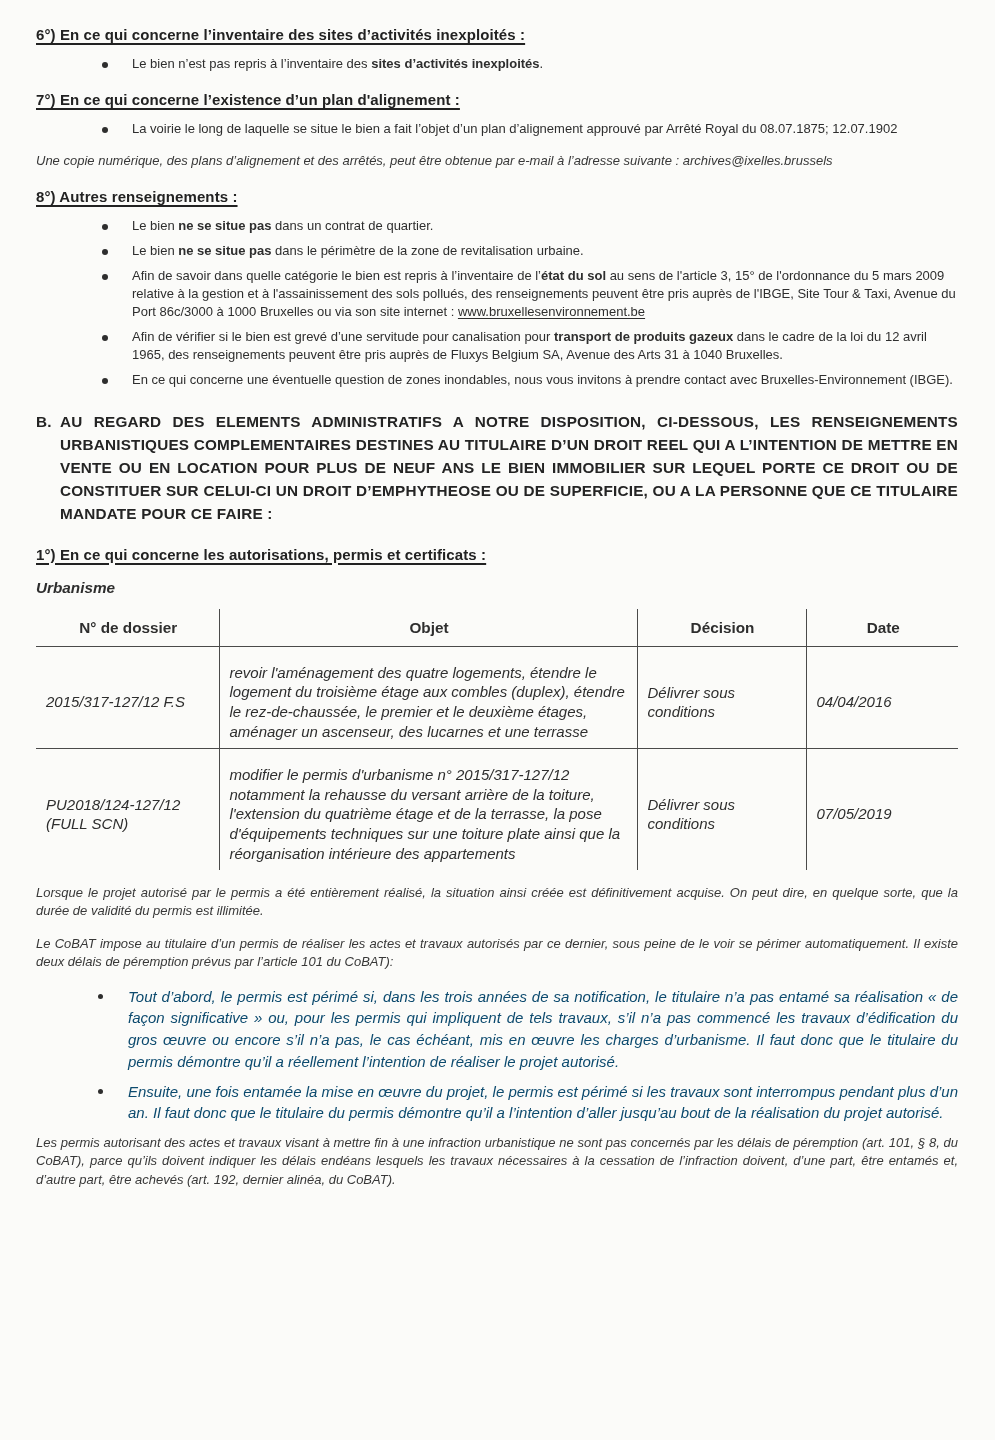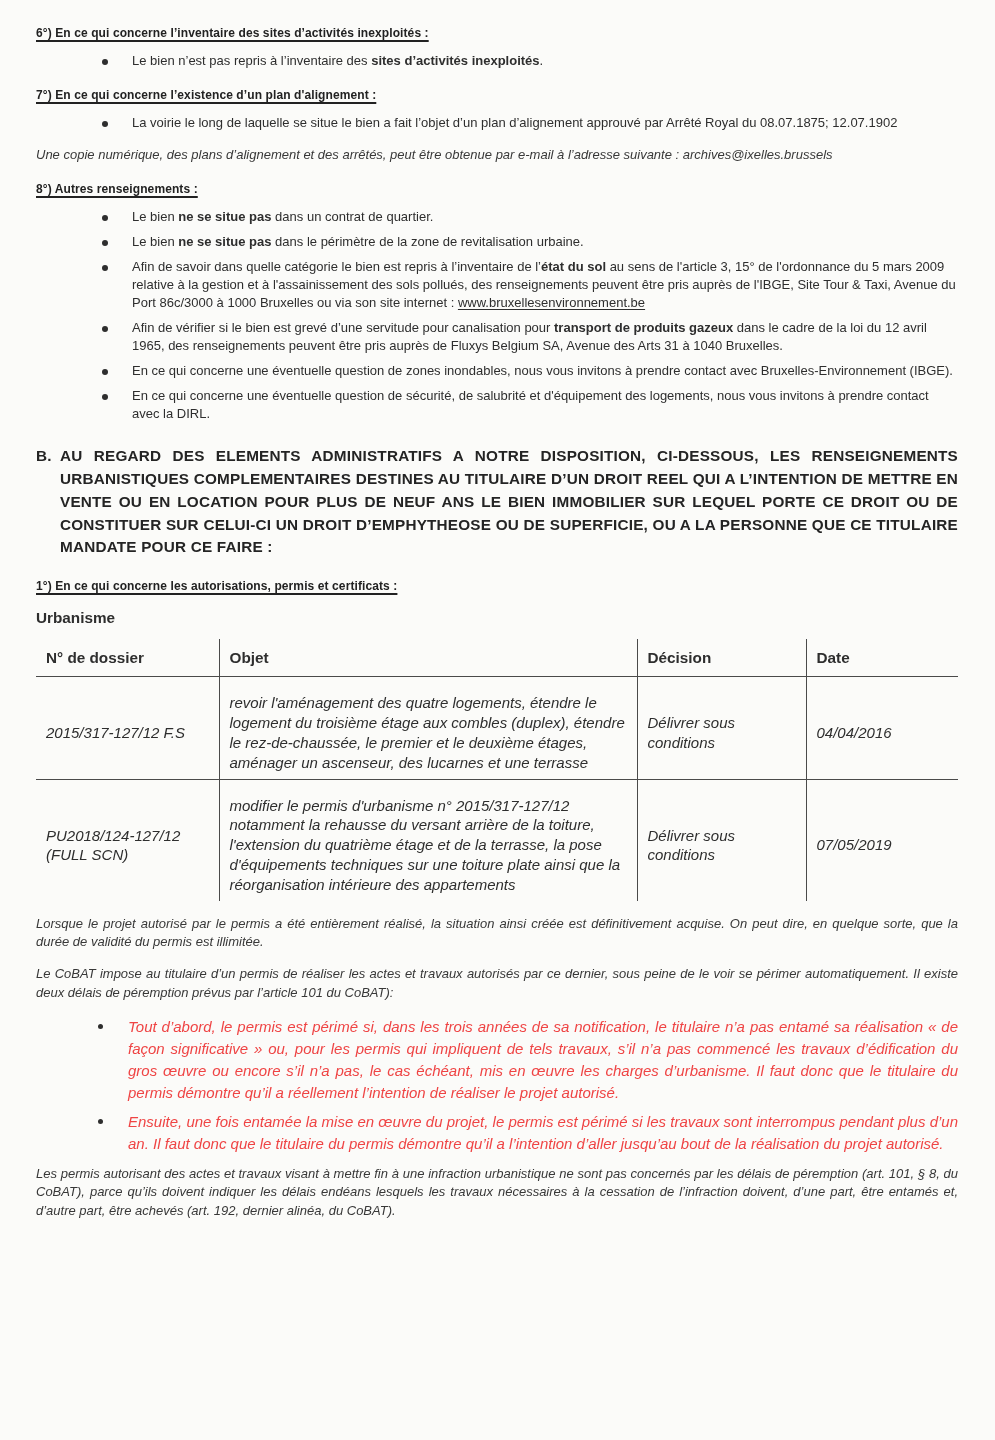"6°) En ce qui concerne" .sec-heading { font-size: 12px -> 15px }
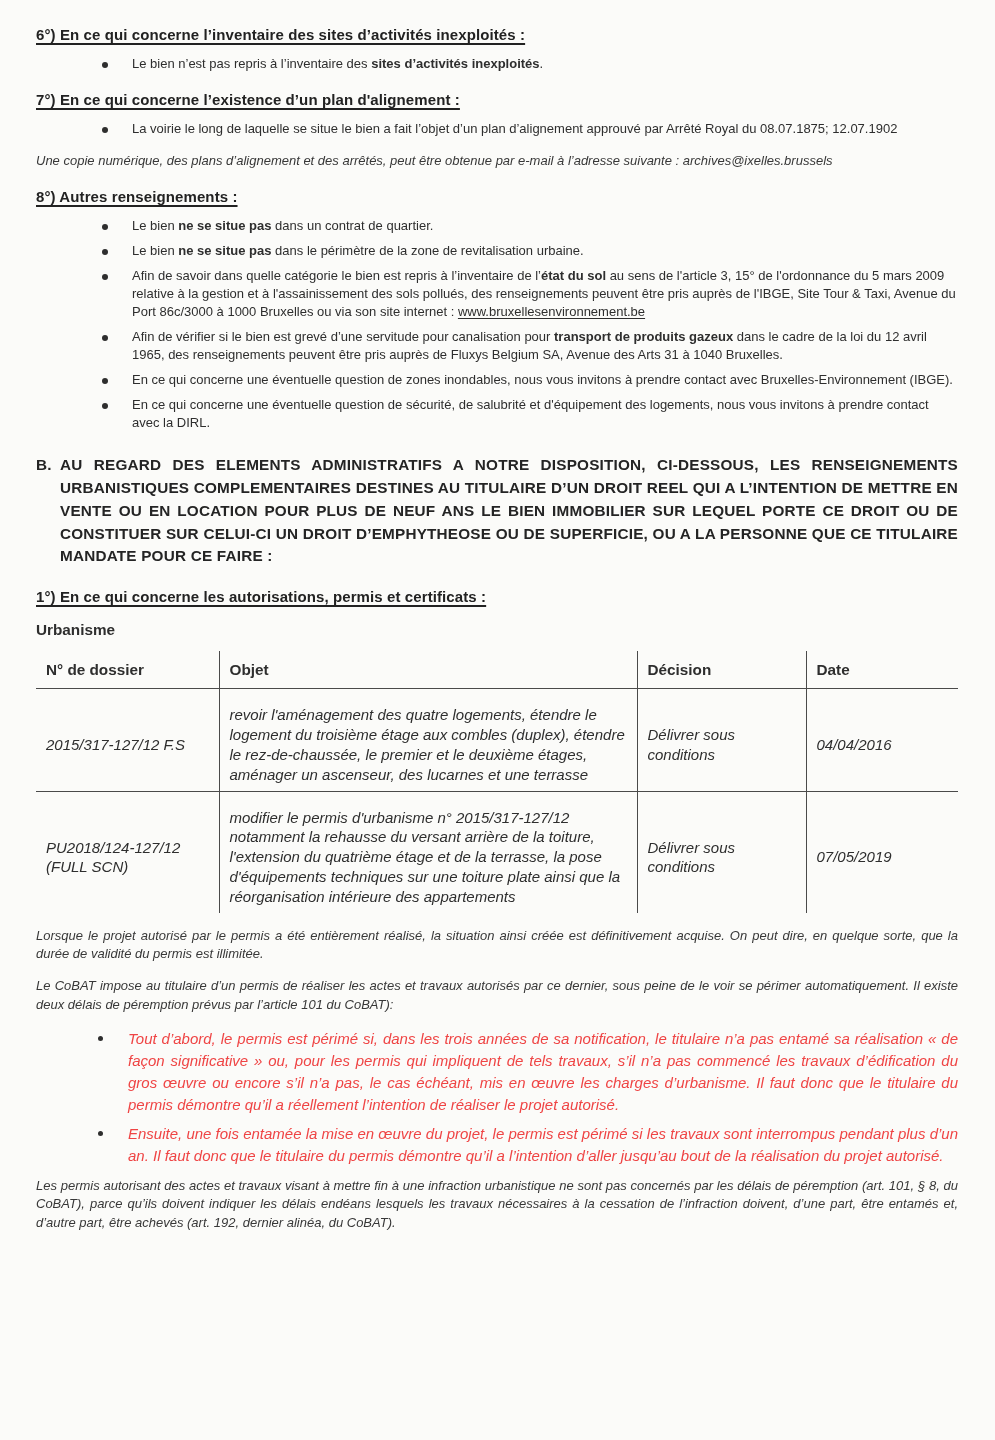"En ce qui concerne une éventuelle question de sécurité," li { html: <li><span>En ce qui concerne une éventuelle question de sécurité, de salubrité et d'équipement des logements, nous vous invitons à prendre contact avec la DIRL.</span></li> -> none }
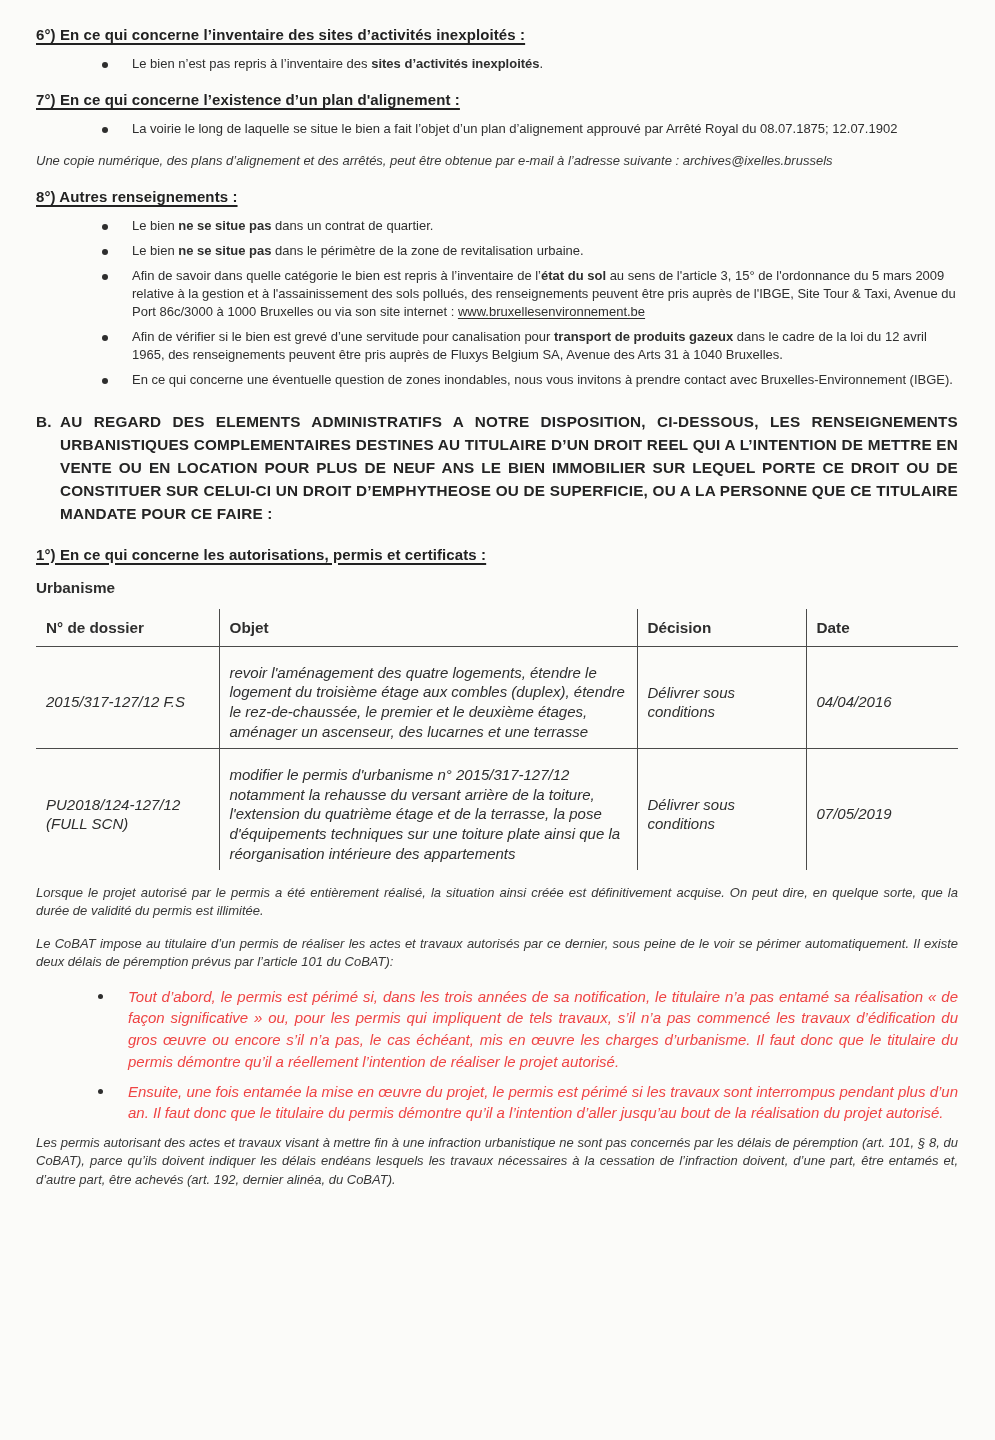"Urbanisme" .subheading { font-style: none -> italic }
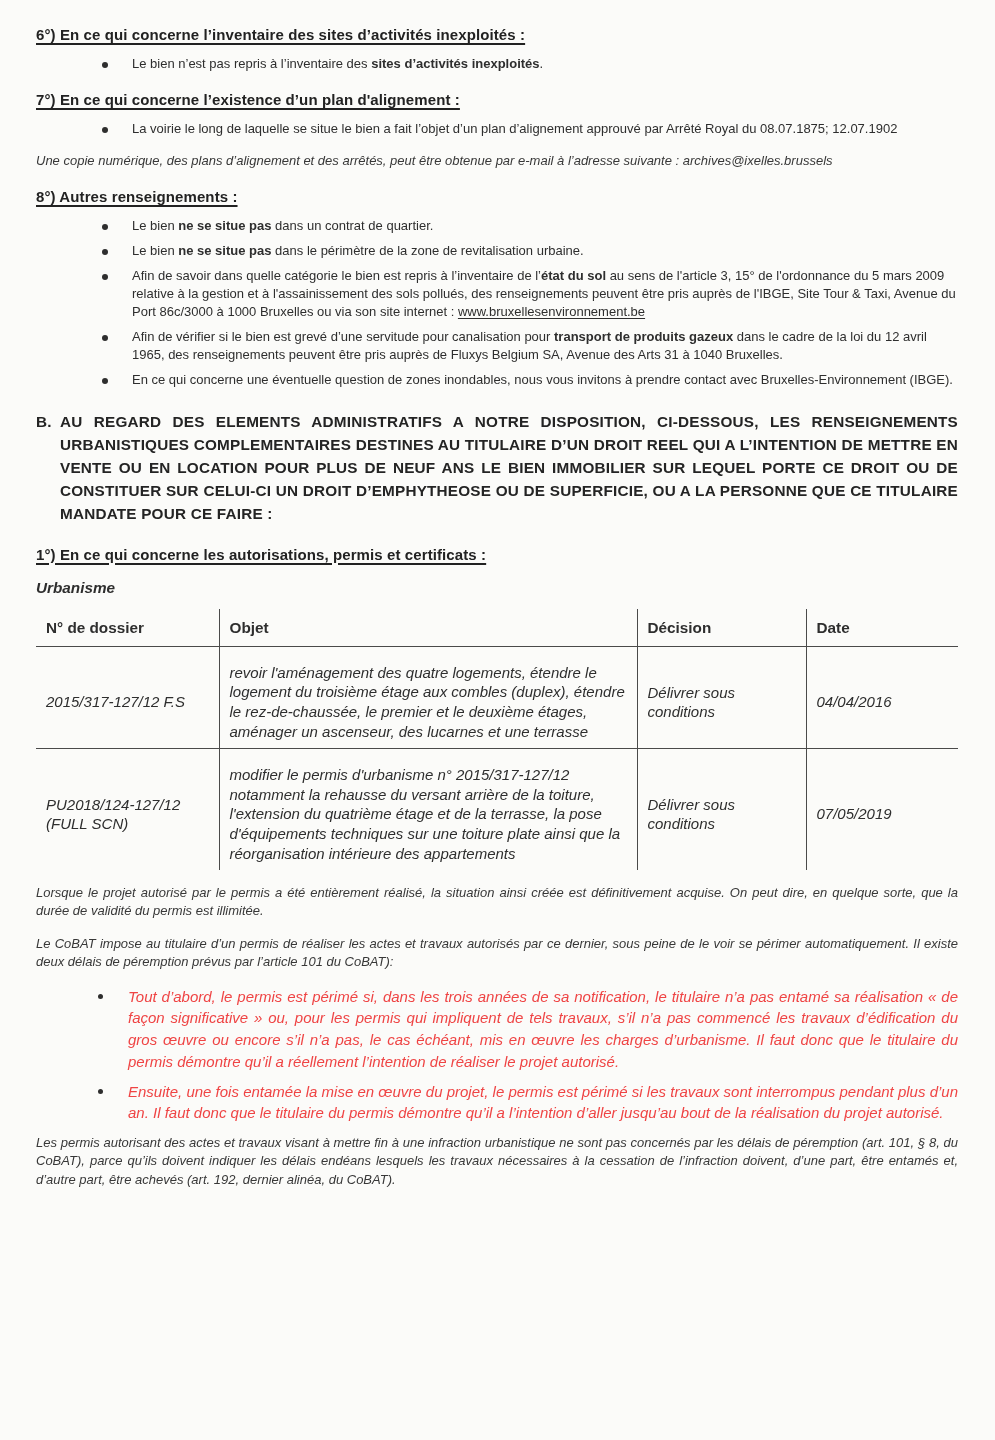"N° de dossier" table.permits th { text-align: left -> center }
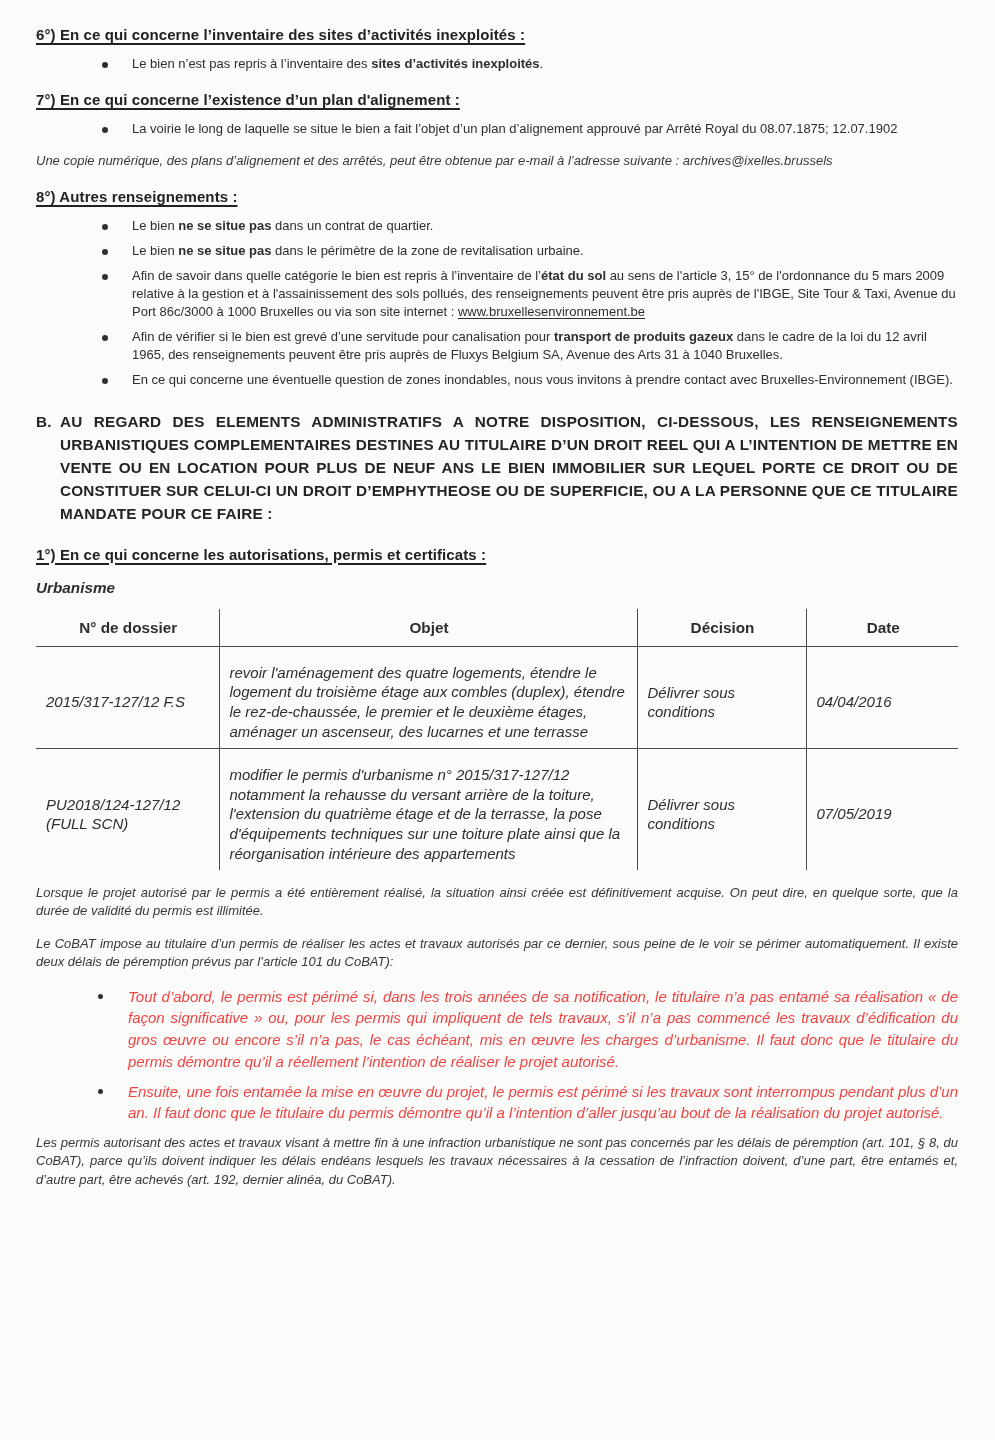"Tout d’abord, le permis est" ul.bullets.italic-list li { color: #ef4444 -> #0c4a6e }
